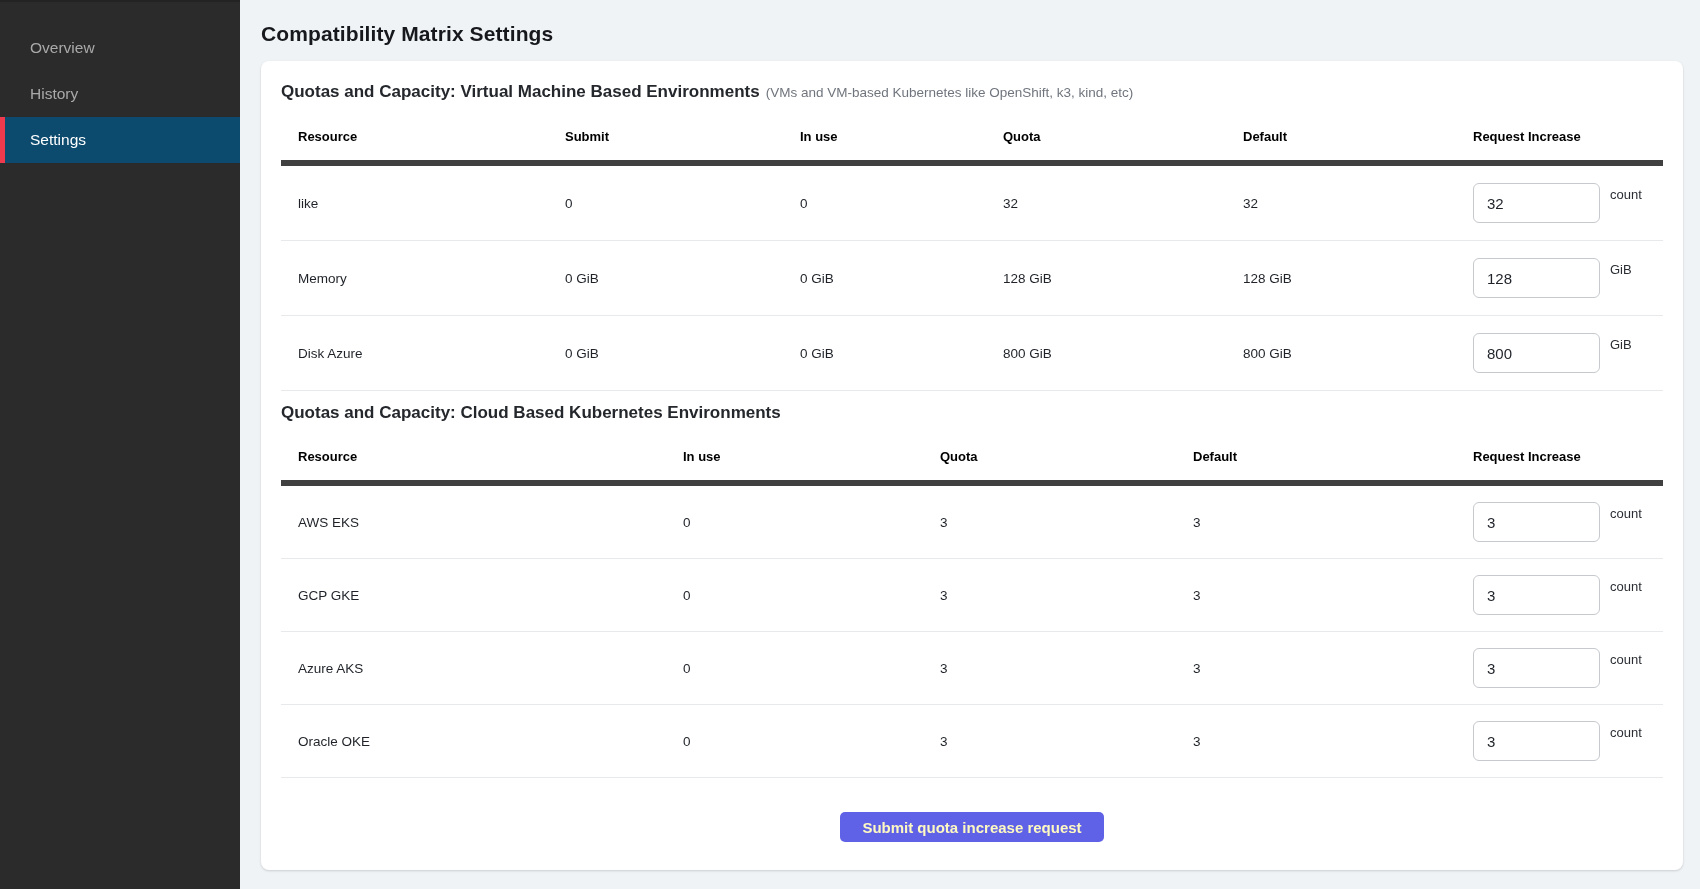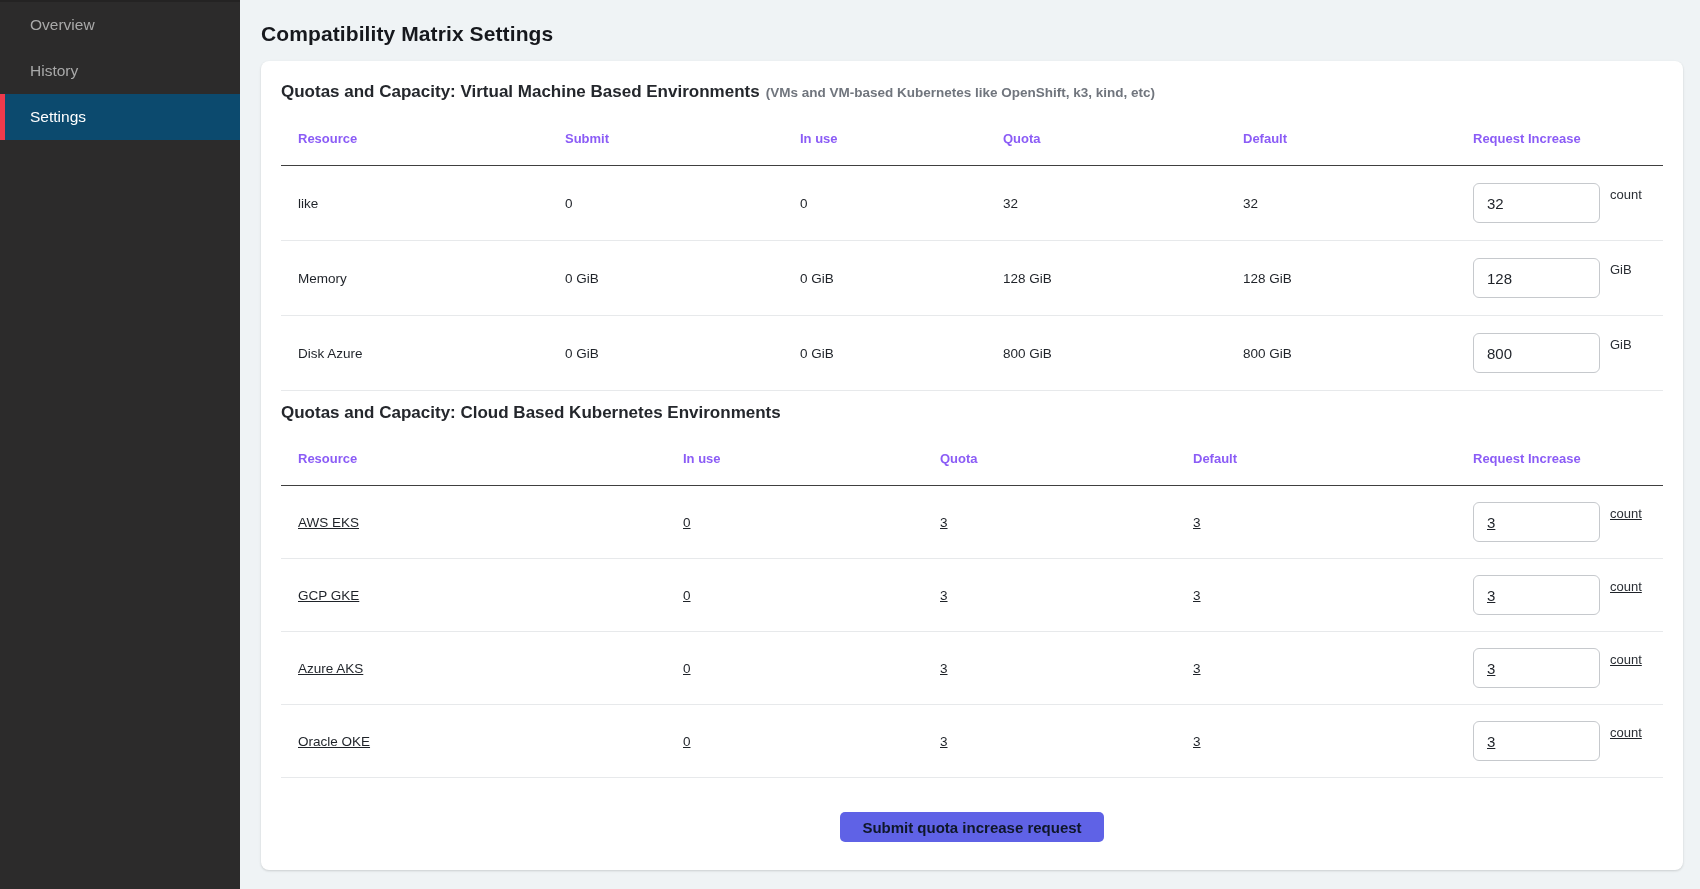"Overview" .sidebar { padding-top: none -> 23px }
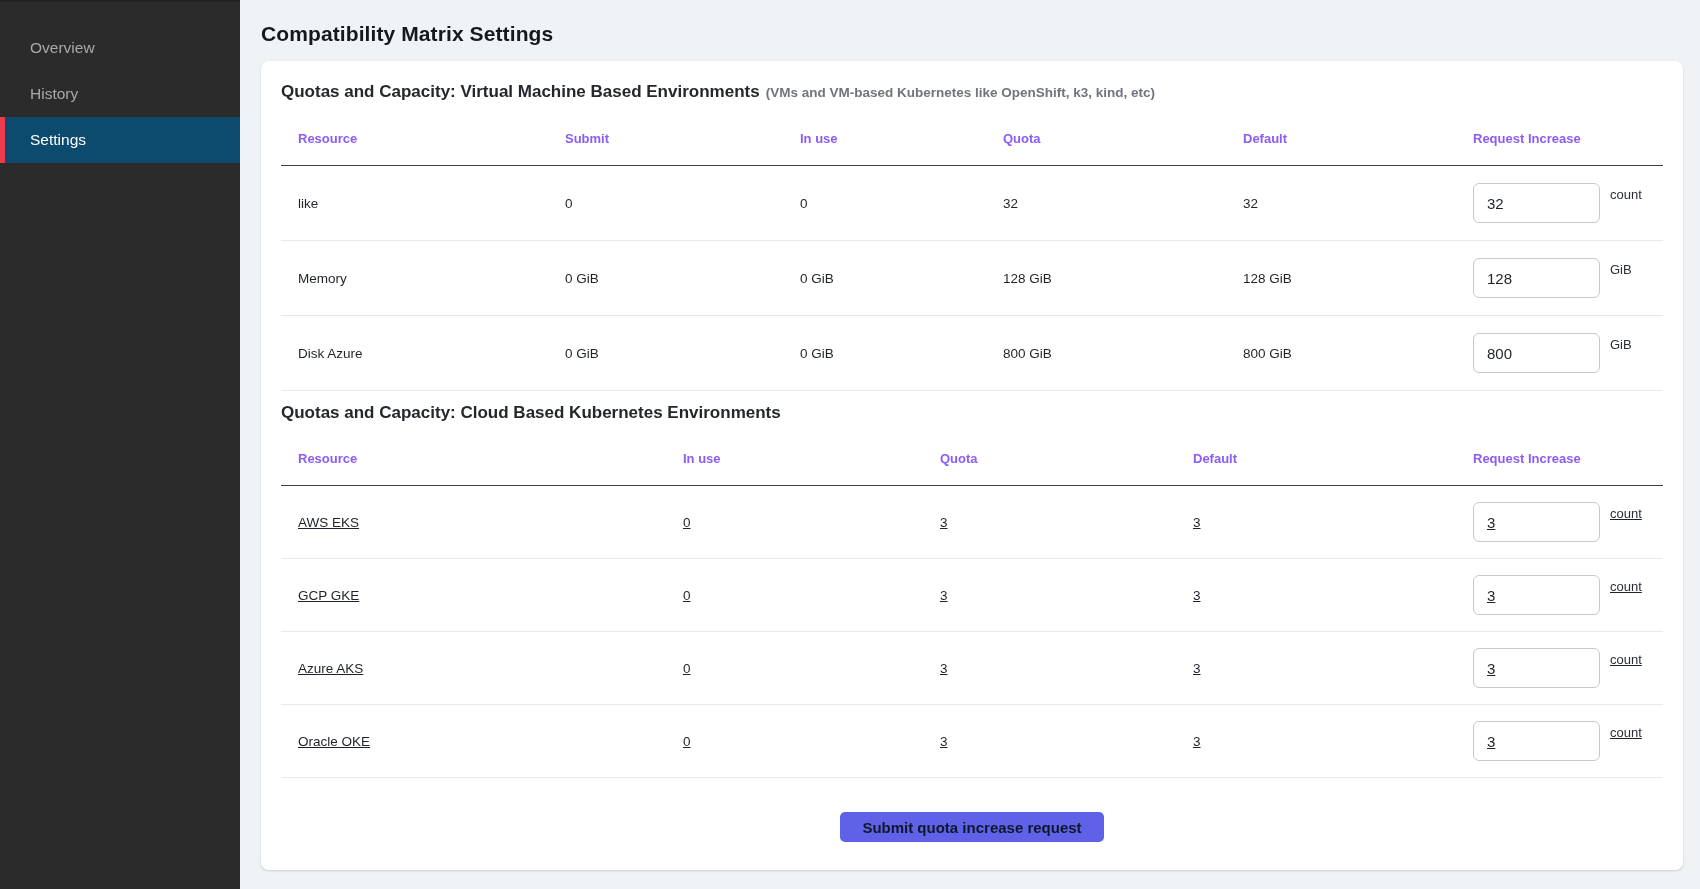"(VMs and VM-based Kubernetes like" .section-heading .note { font-weight: 700 -> 400 }
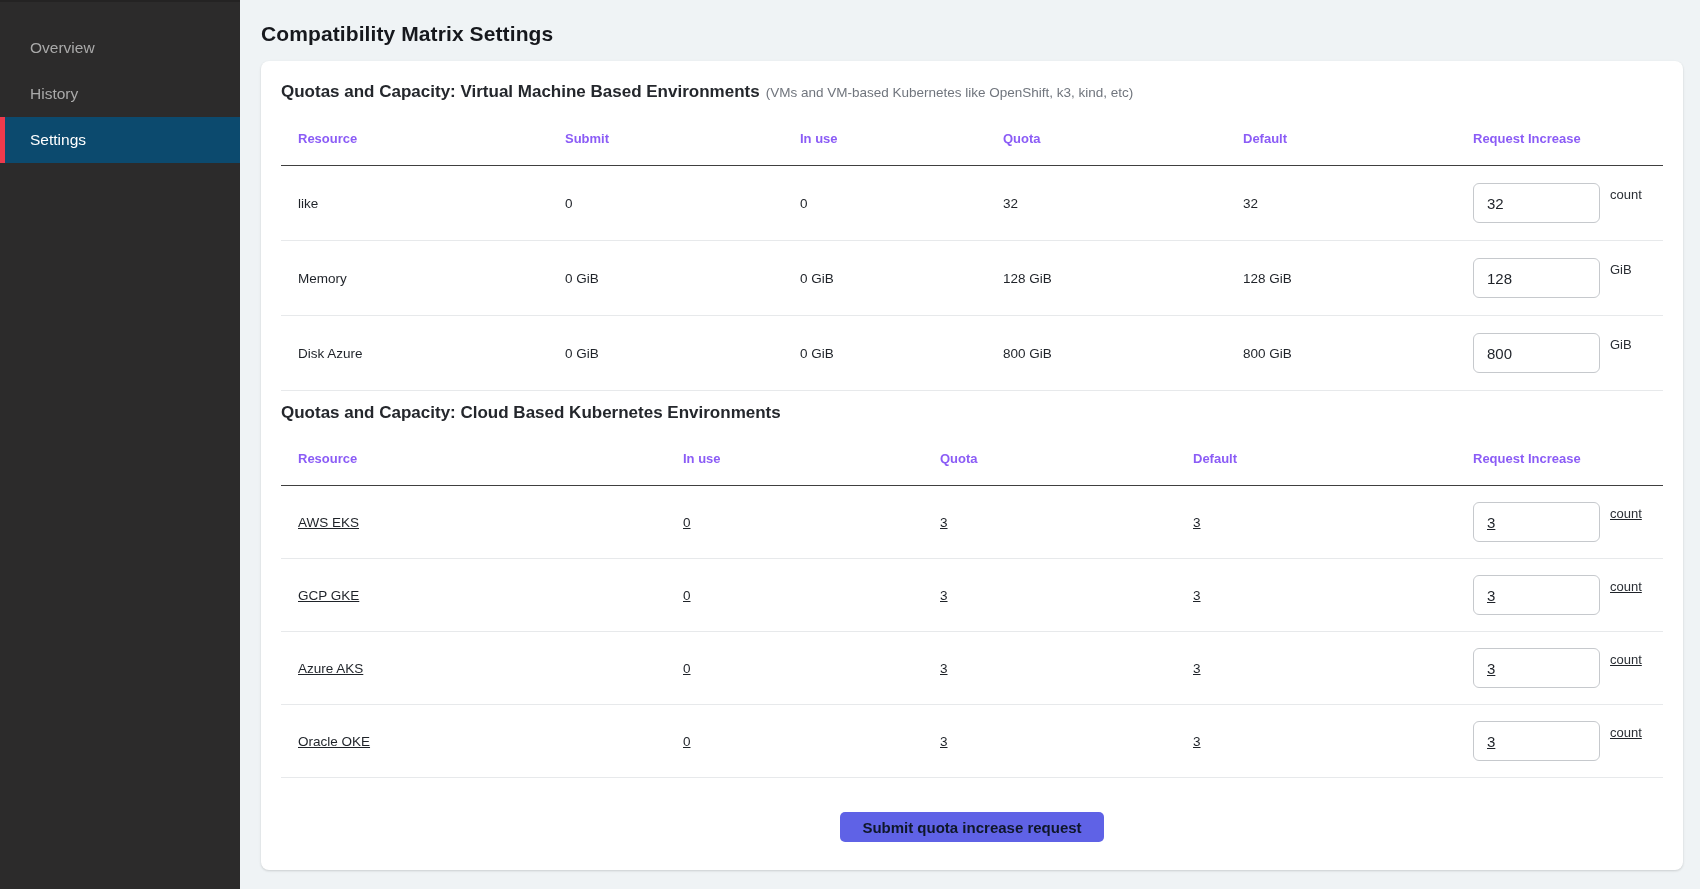"Resource" .thead { border-bottom: 1px solid #404040 -> 6px solid #404040; color: #8b5cf6 -> #000000 }
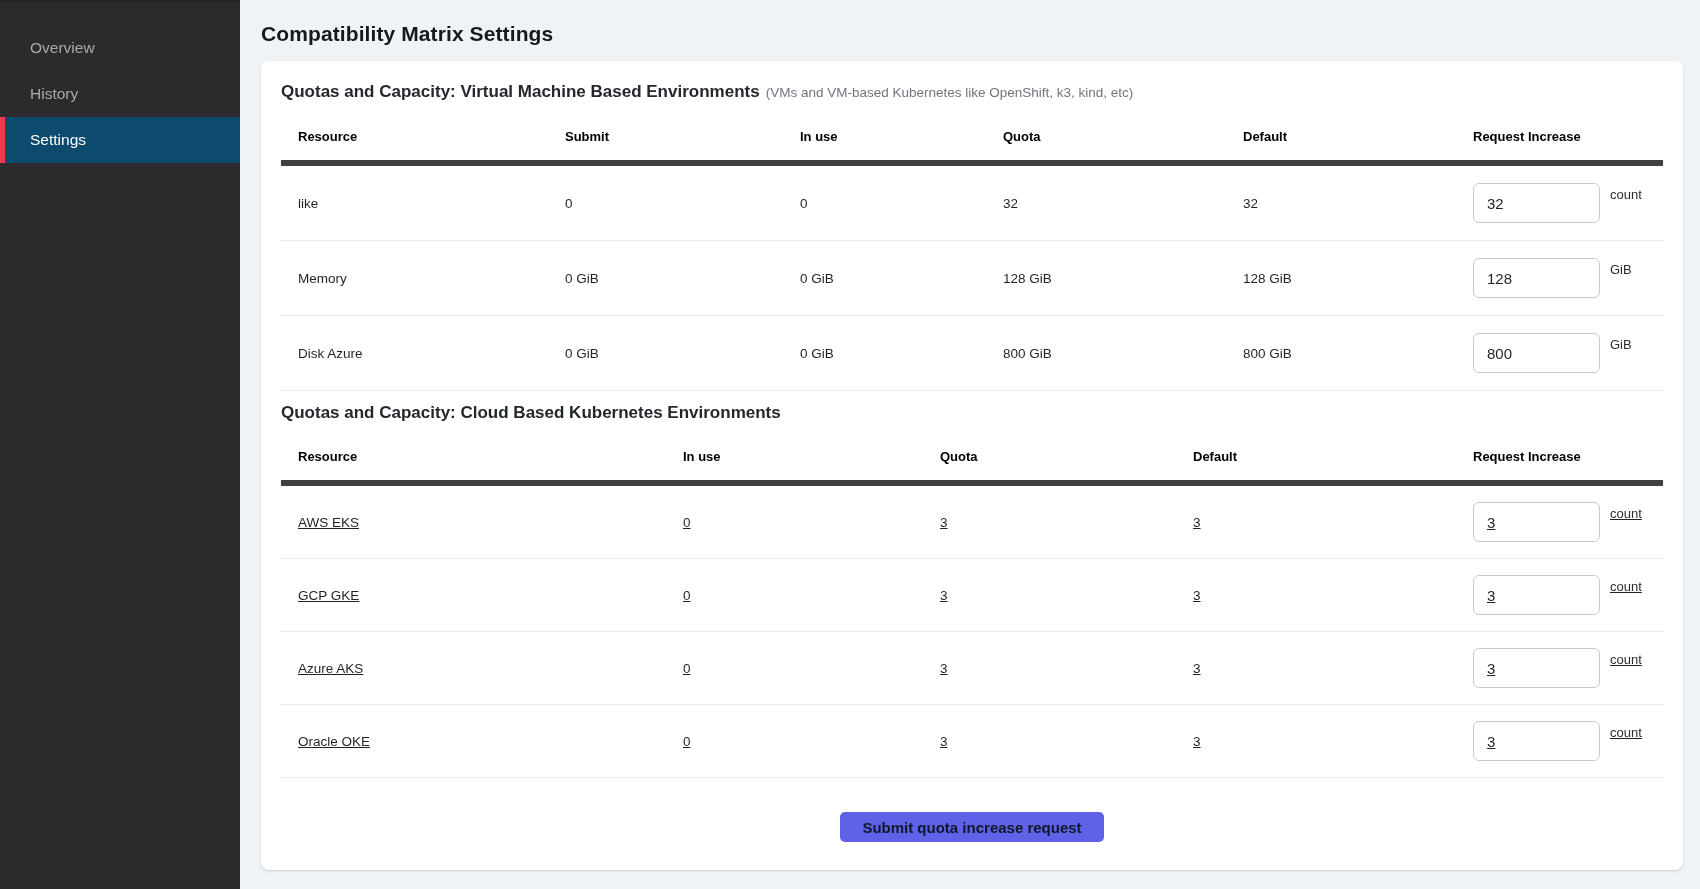"AWS EKS" .trow.h73 { text-decoration: underline -> none }
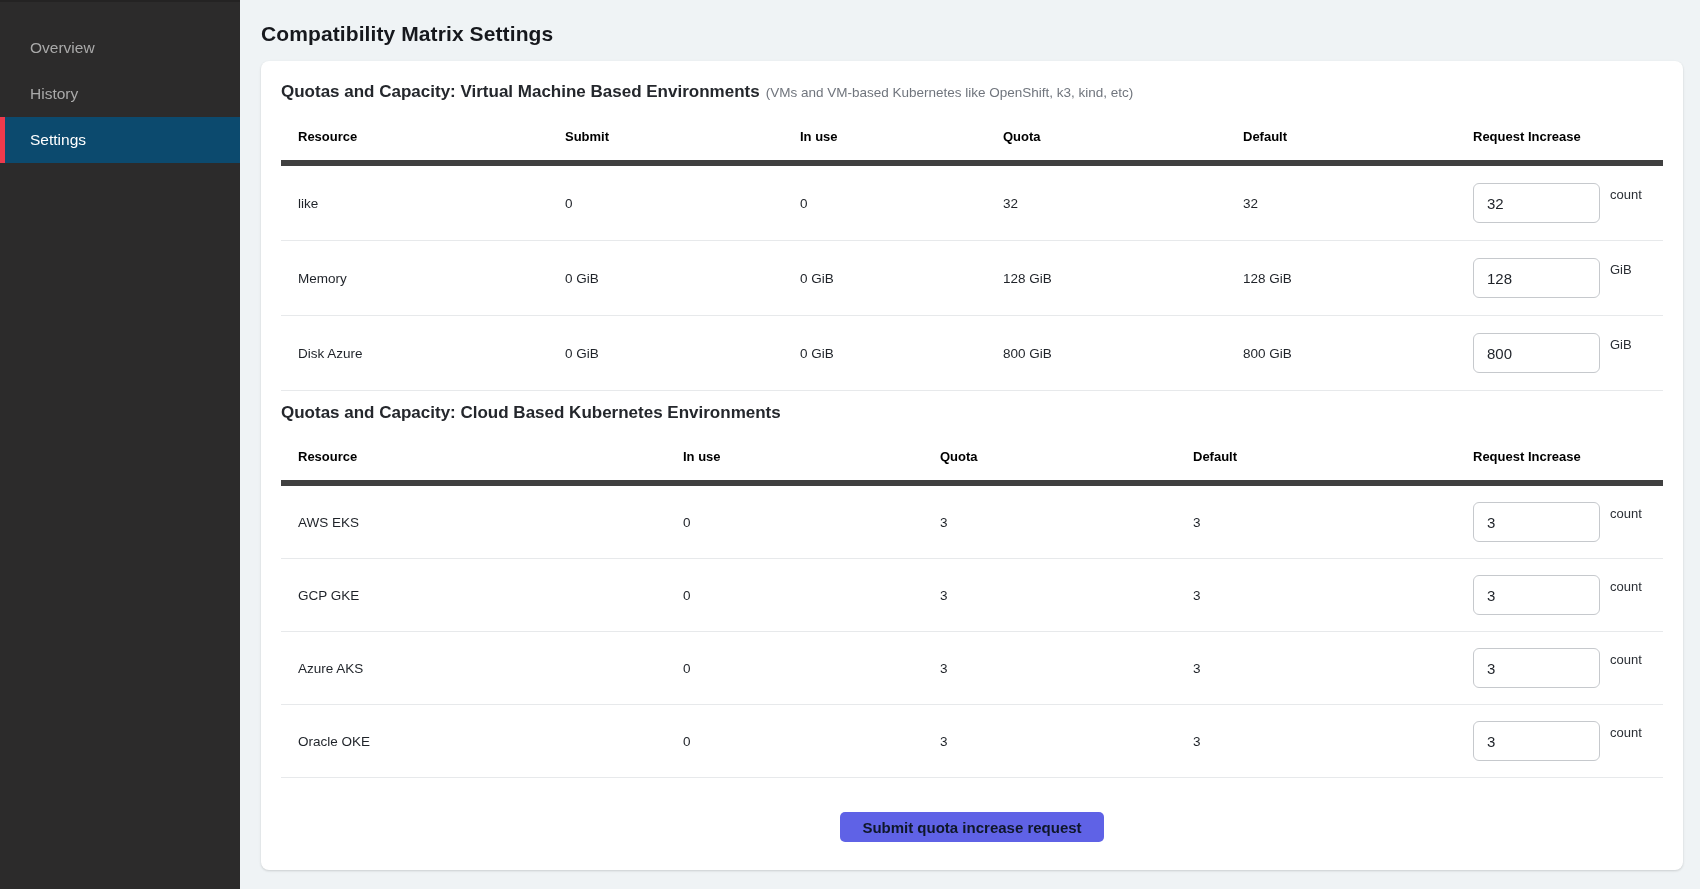"Submit quota increase request" .submit-btn { color: #0f172a -> #fef9c3 }
